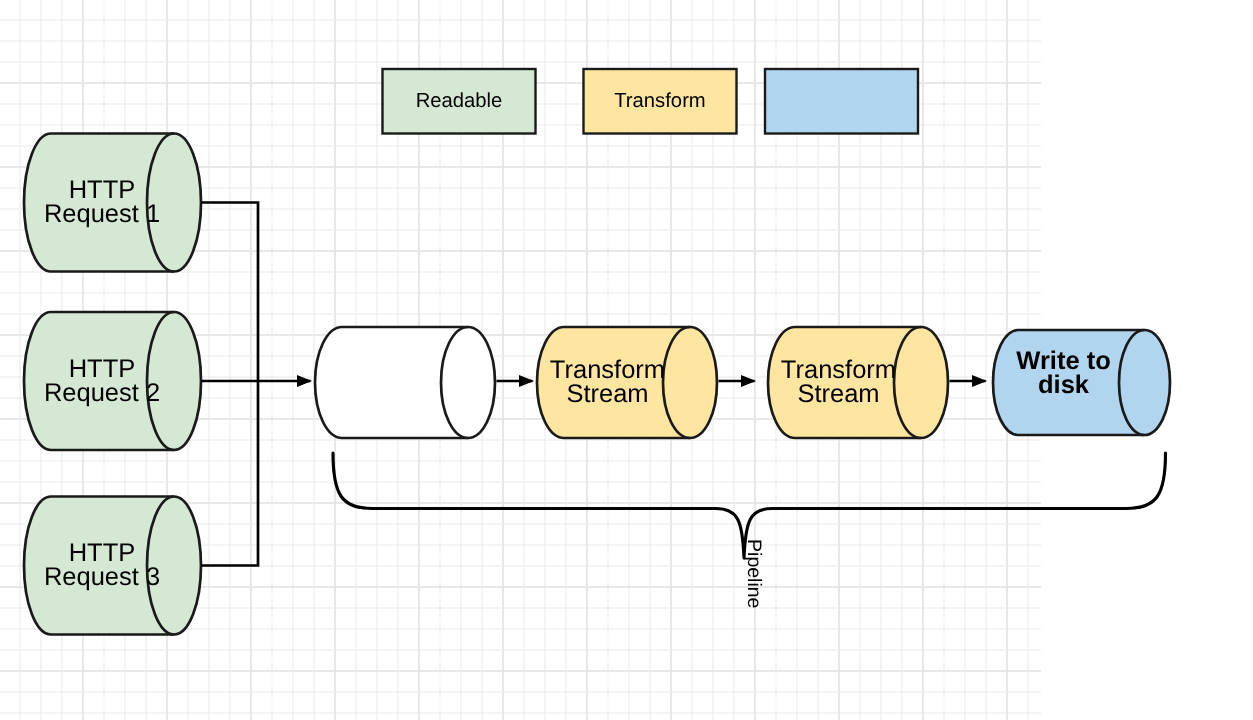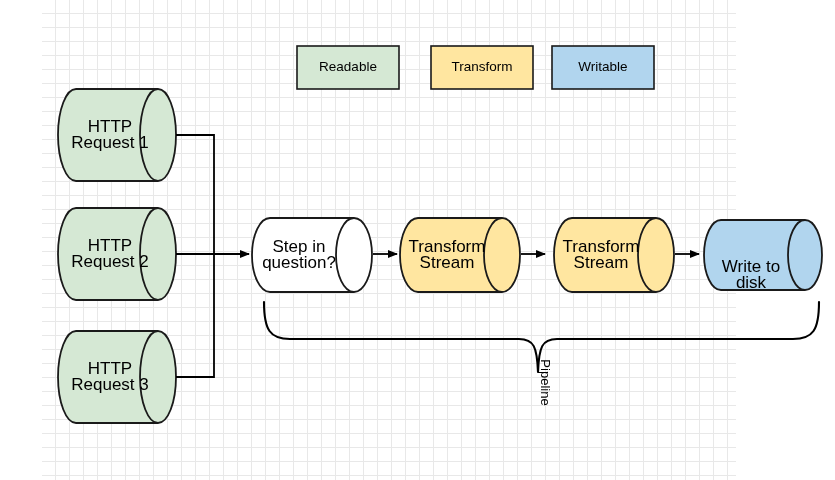"Readable" #canvas { margin-left: 42px -> none }
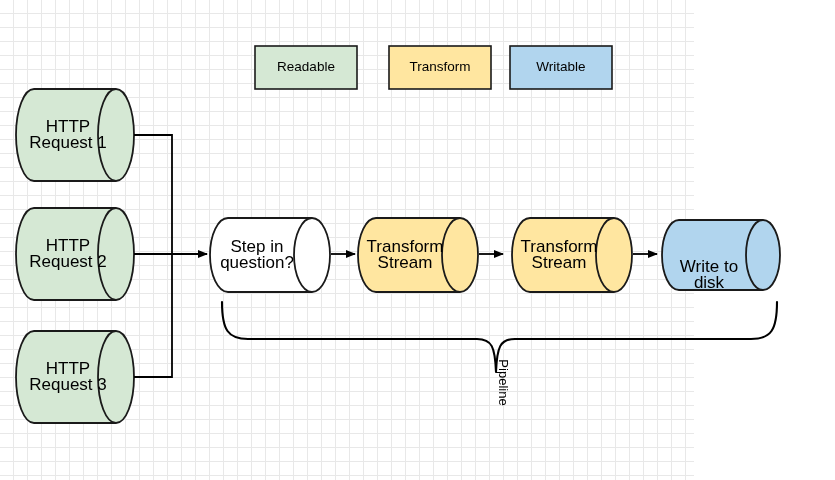"Writable" div.lbl { html: <div>Writable</div> -> none }
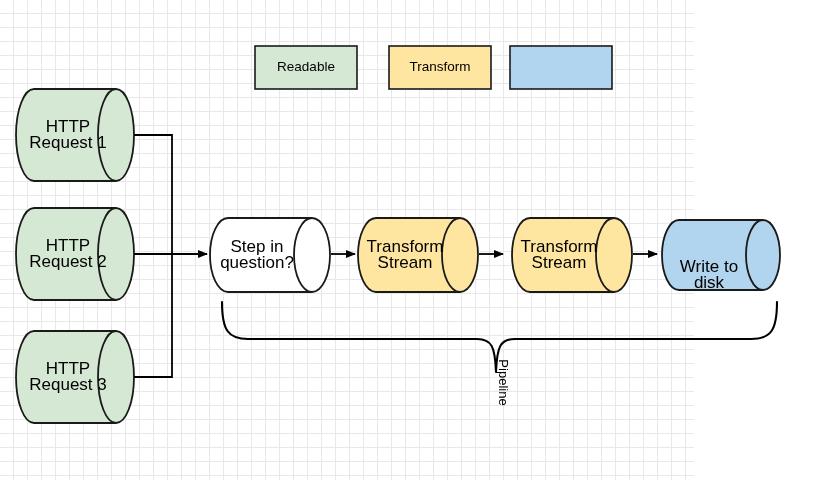"Step in" div.lbl { html: <div>Step in question?</div> -> none }
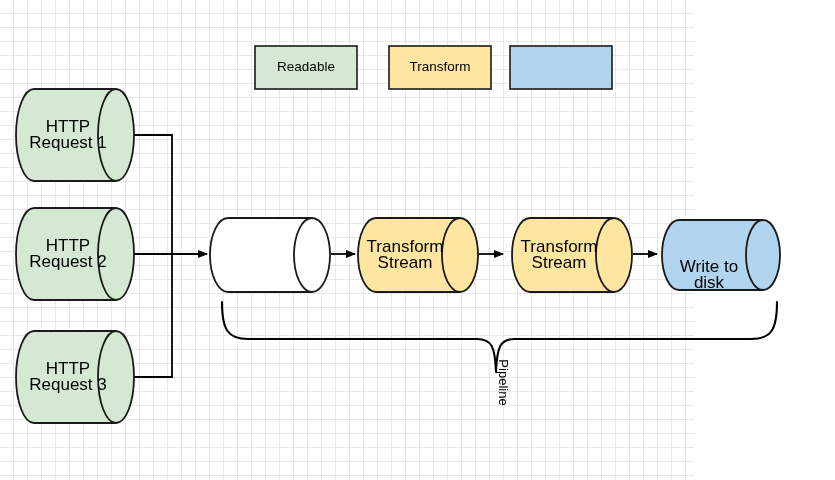"Write to disk" div.lbl { font-weight: none -> bold; top: 259px -> 233px }
